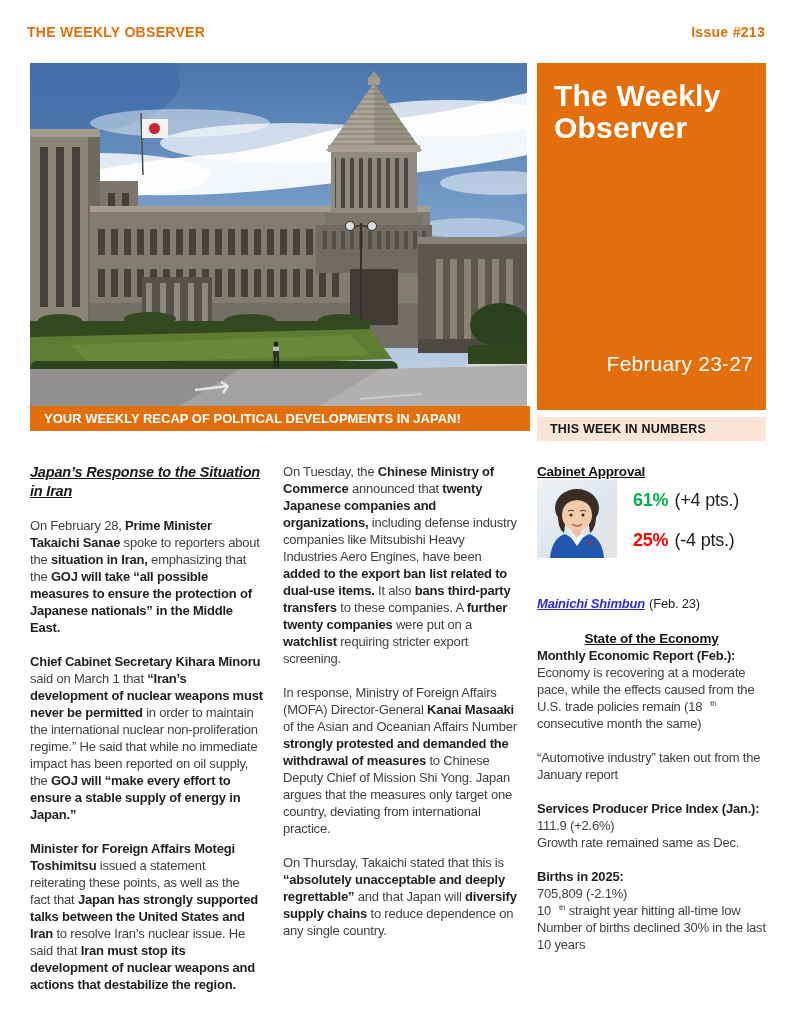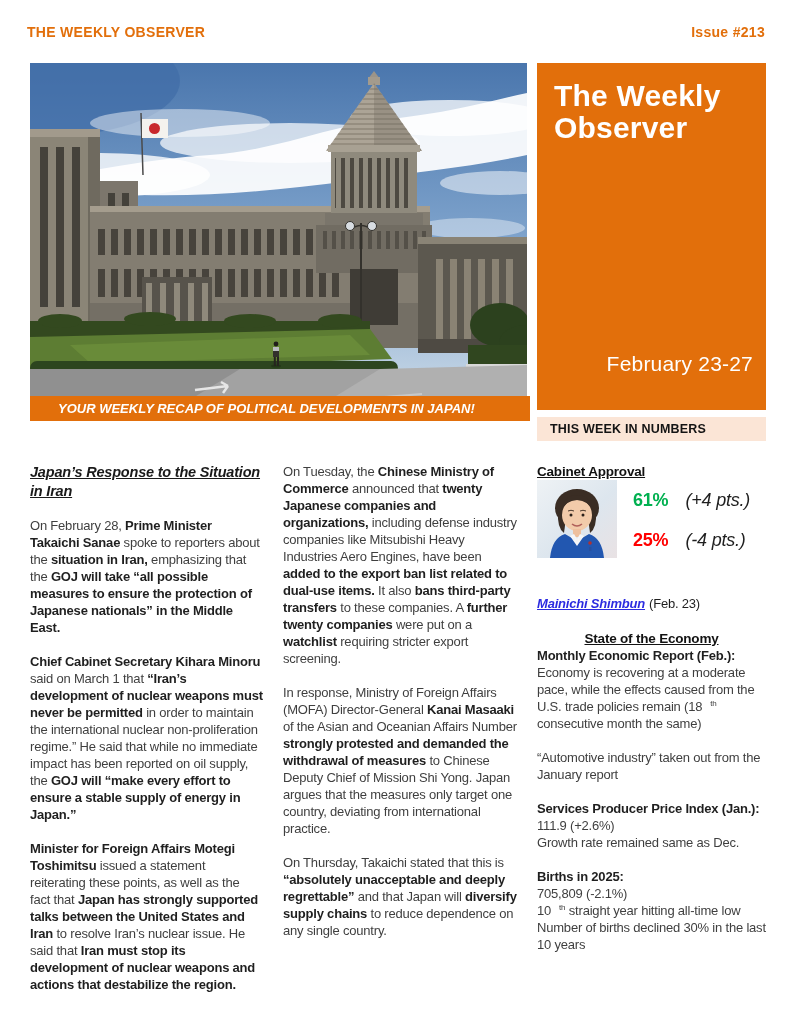"YOUR WEEKLY RECAP OF POLITICAL" .banner { font-style: italic -> none; padding-left: 28px -> 14px; top: 396px -> 406px }
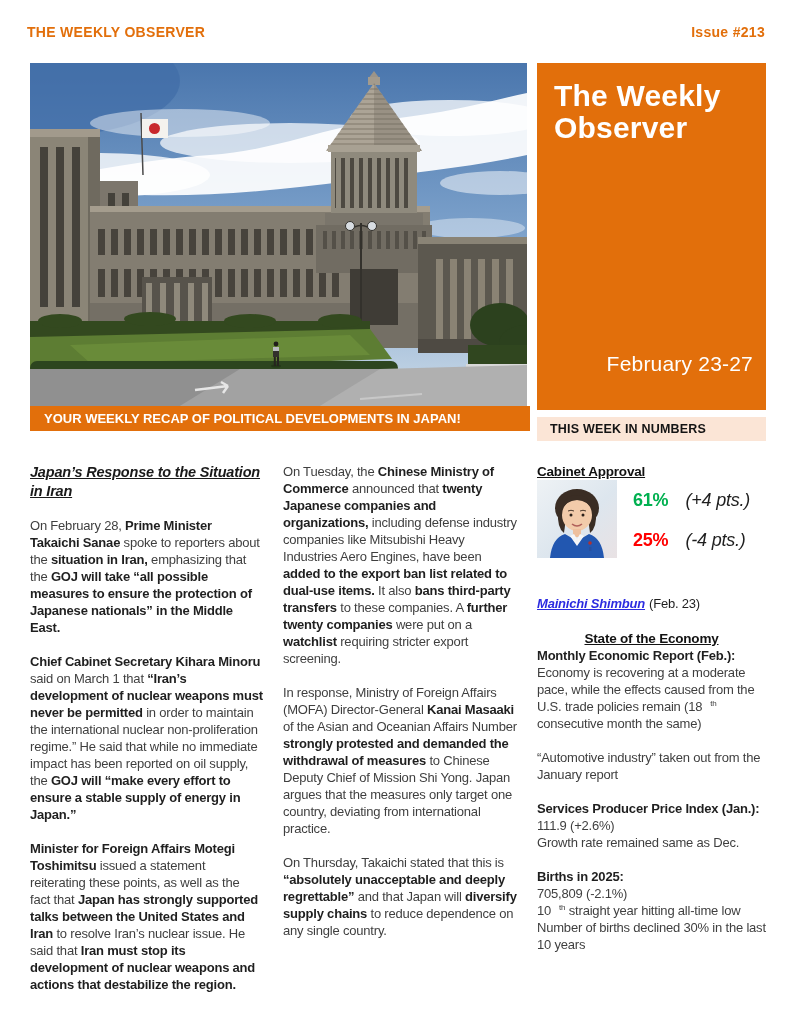"(+4 pts.)" .delta { font-style: italic -> none; margin-left: 17px -> 6px }
